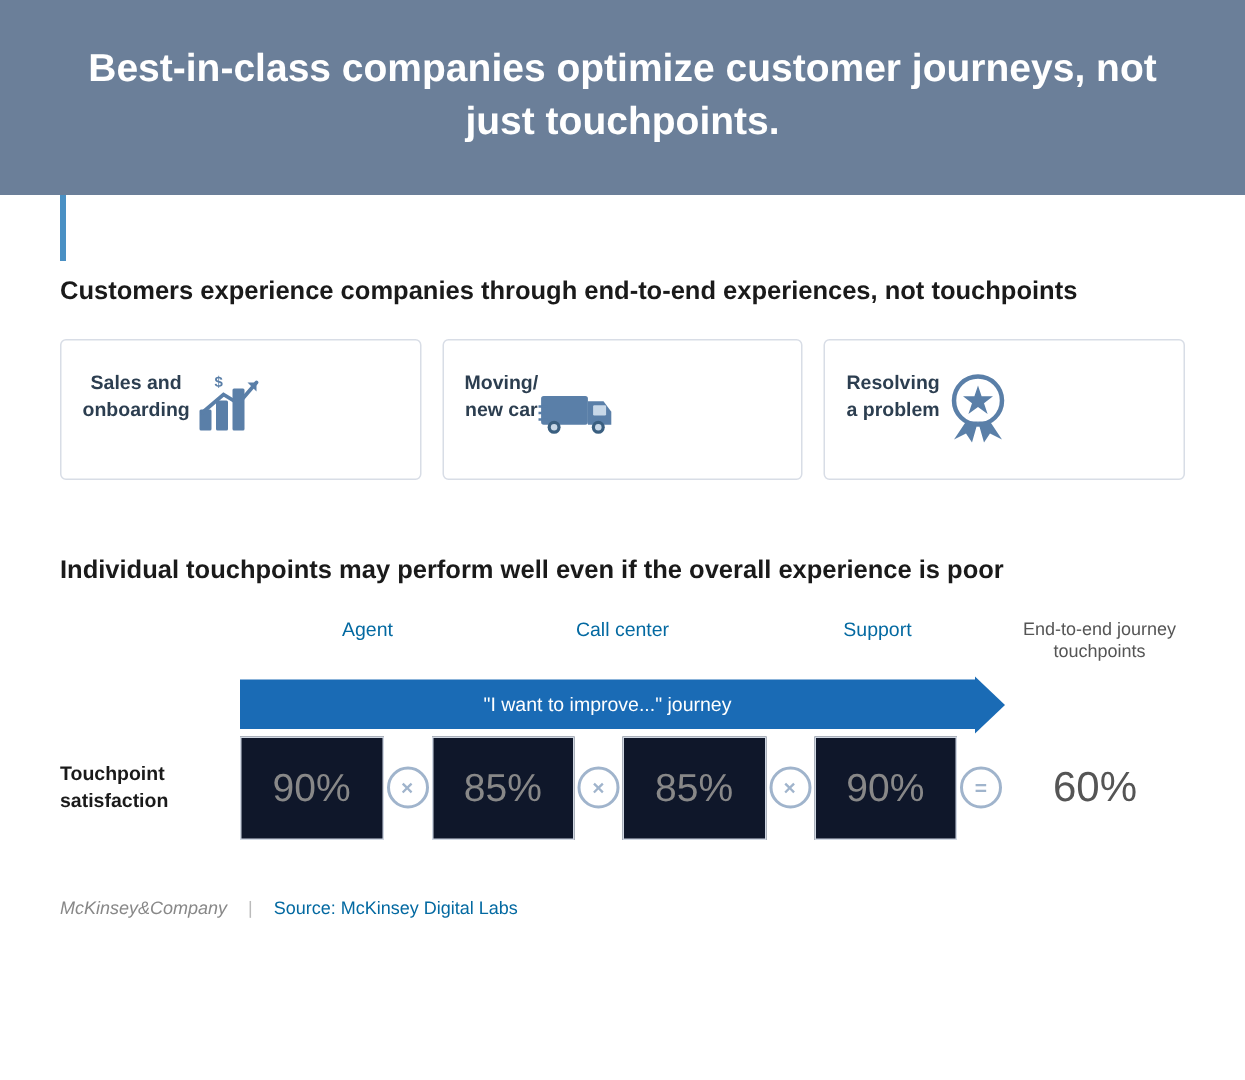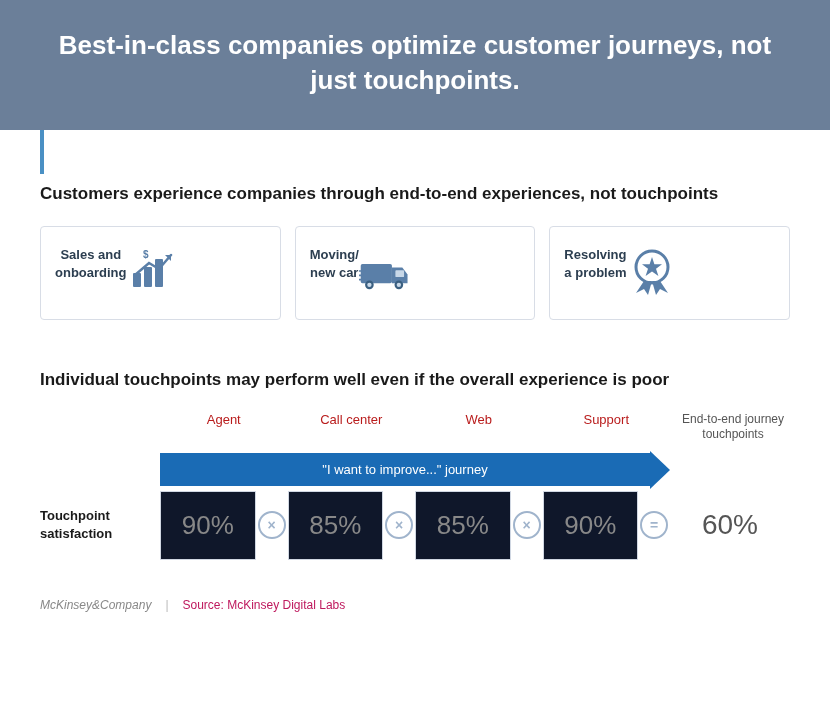"Agent" .tp-header { color: #b91c1c -> #0369a1 }
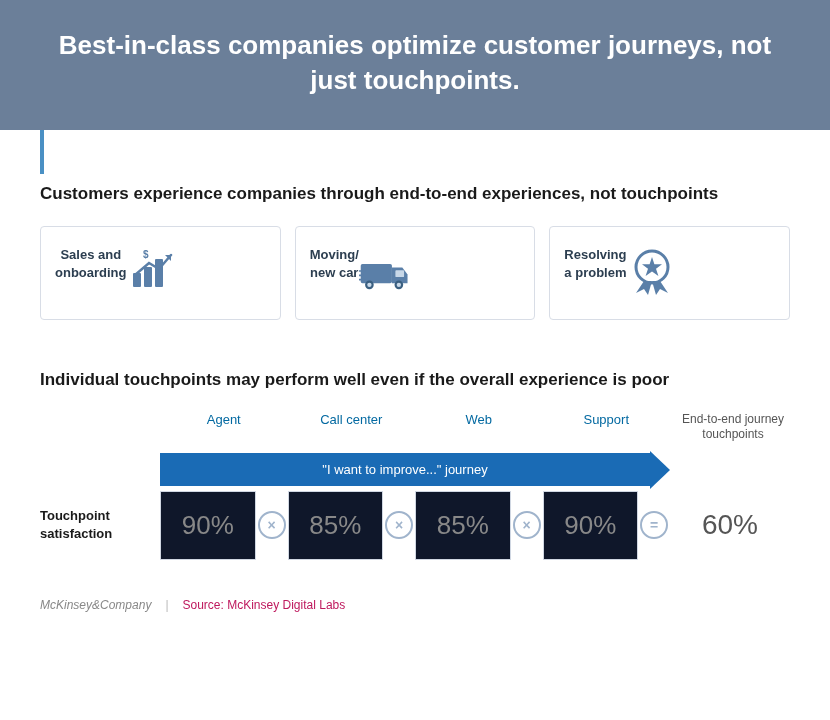"Web" div.tp-header { html: <div>Web</div> -> none }
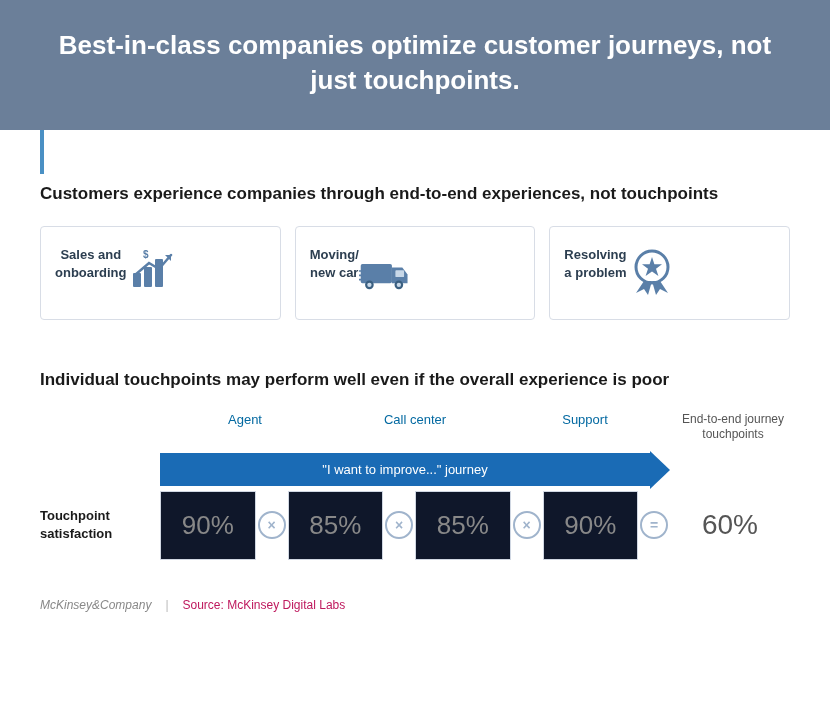"Source: McKinsey Digital Labs" .footer-source { color: #be185d -> #0369a1 }
